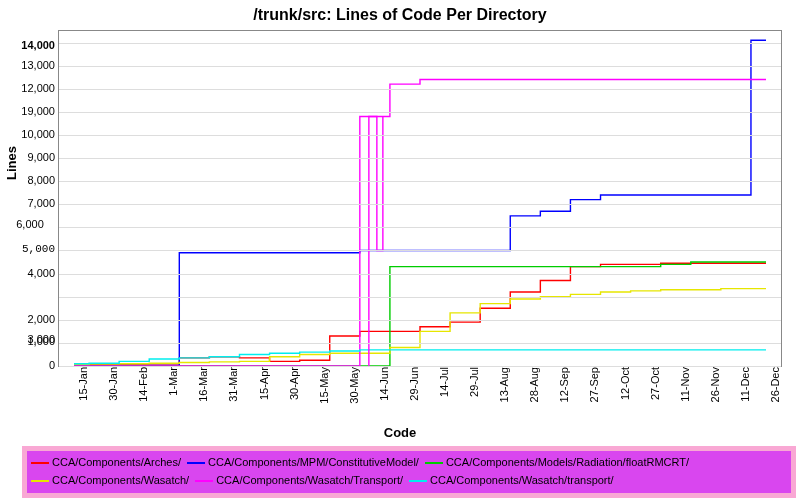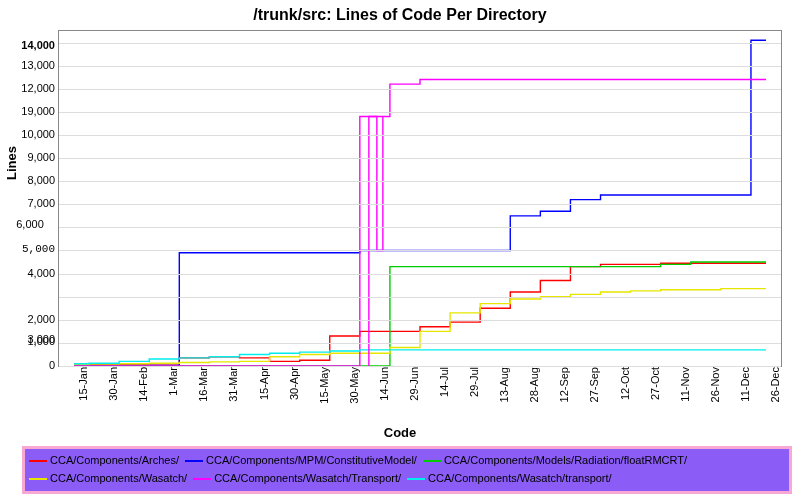"CCA/Components/Arches/" .legend { background: #8b5cf6 -> #d946ef; border: 3px solid #f9a8d4 -> 5px solid #f9a8d4 }
